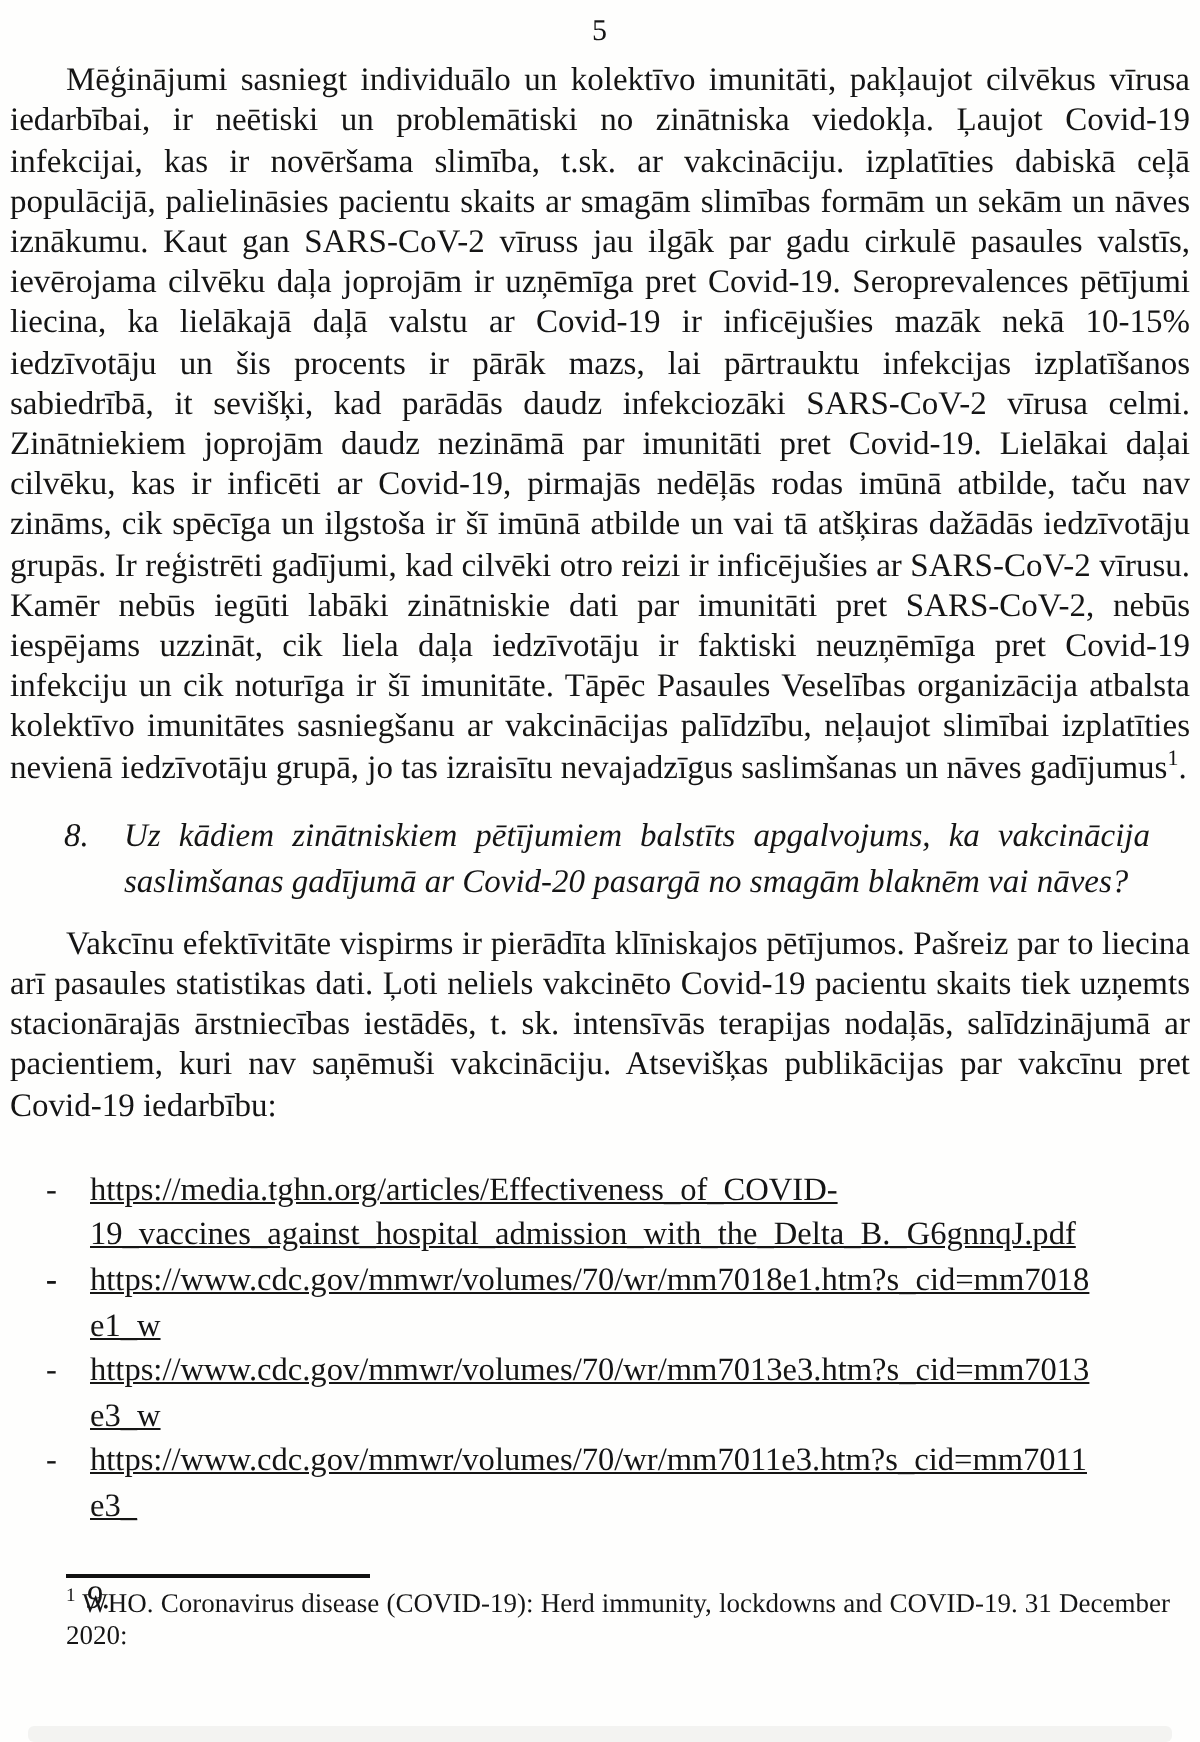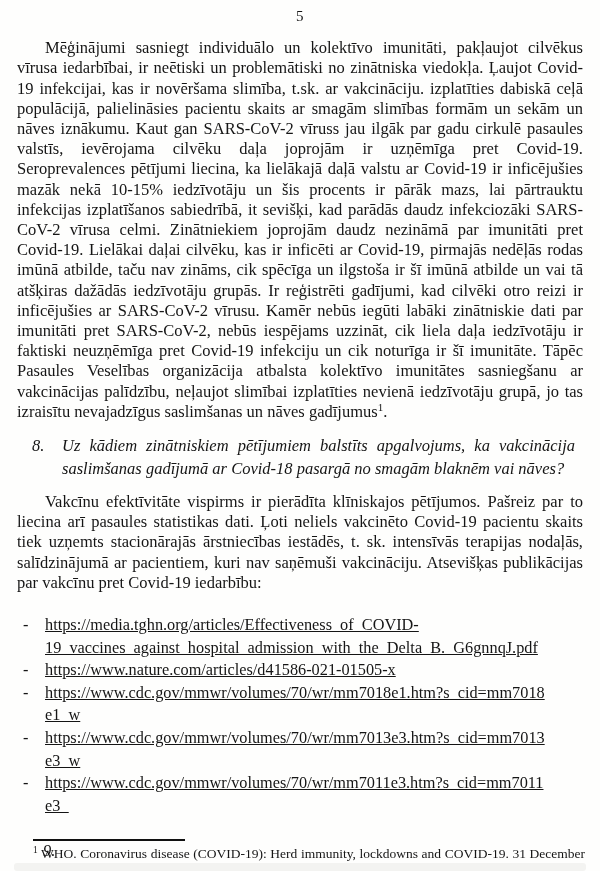"Mēģinājumi sasniegt individuālo un" .para { margin: 12px -> 0 }
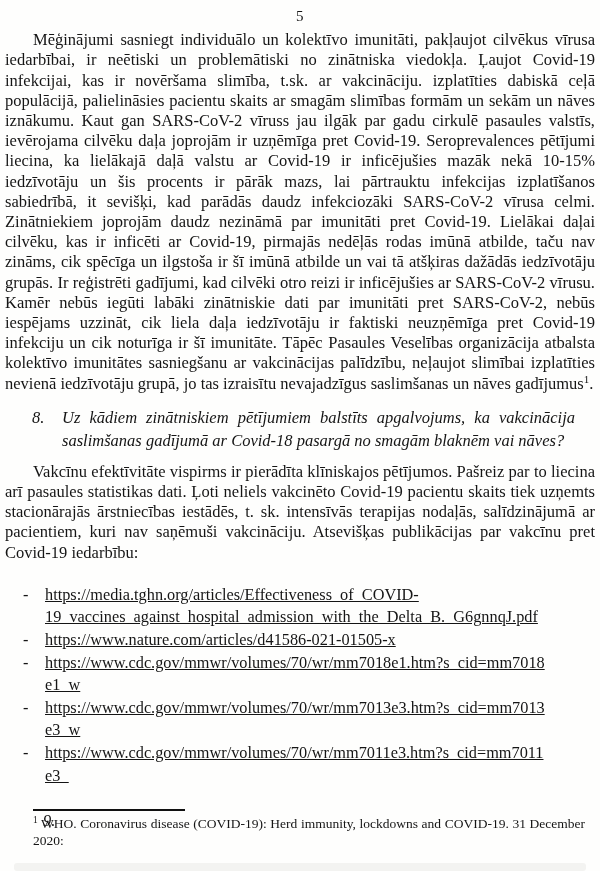"Uz kādiem zinātniskiem pētījumiem" span { text: Covid-18 -> Covid-20 }
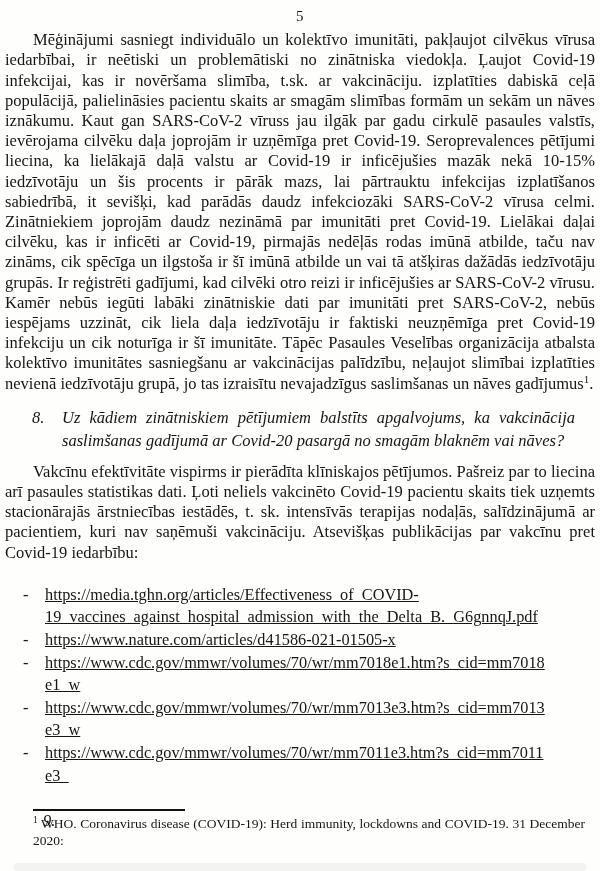"https://www.nature.com/articles/d41586-0" a.link-text { html: <a>https://www.nature.com/articles/d41586-021-01505-x</a> -> none }
